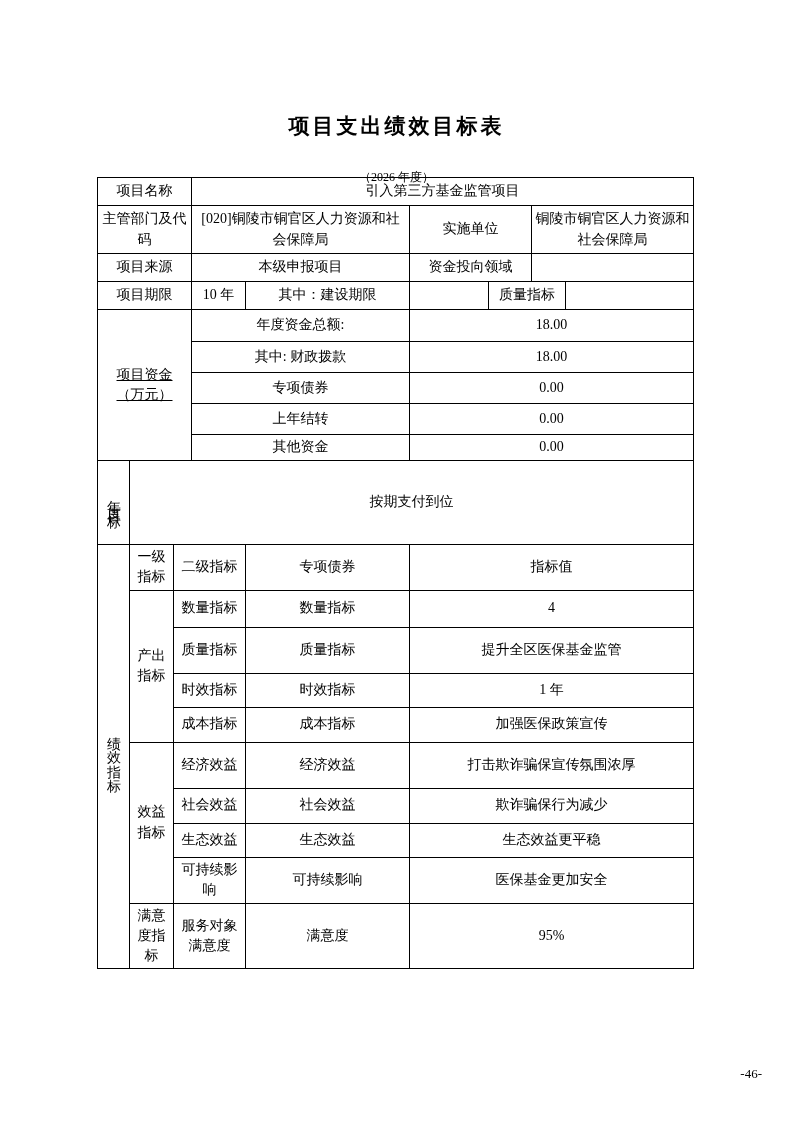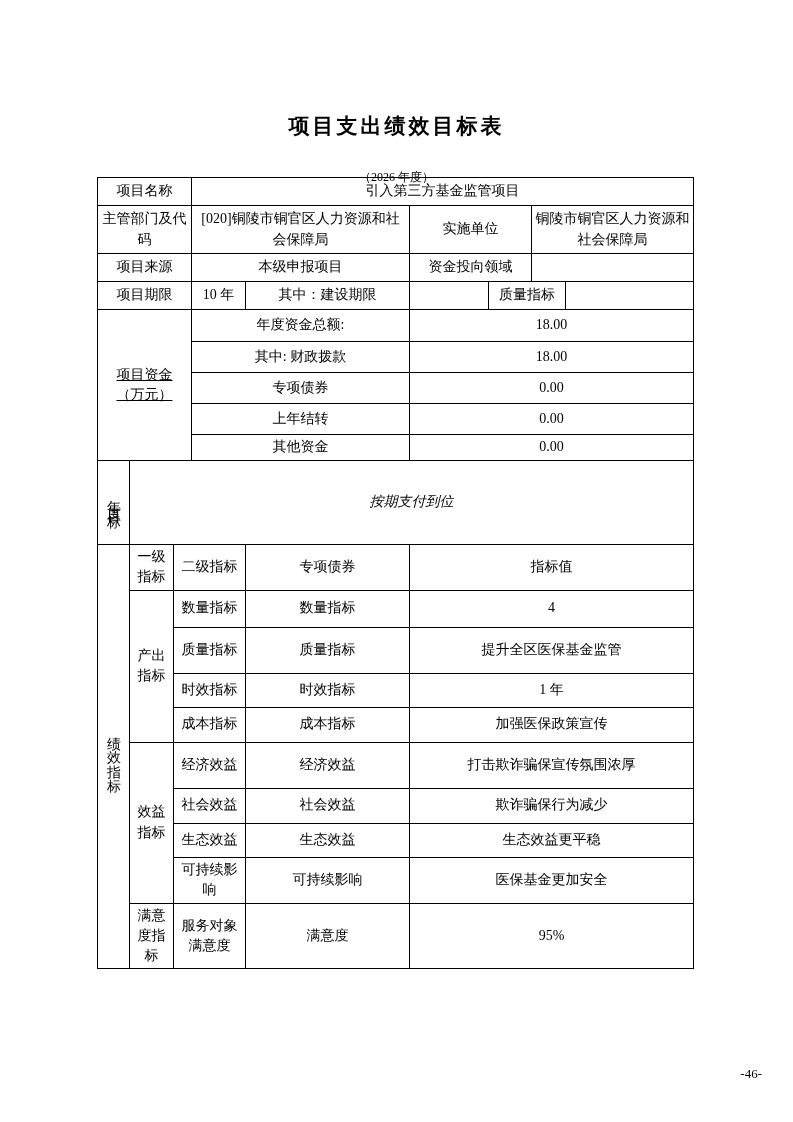"按期支付到位" td.pl8 { font-style: italic -> none }
